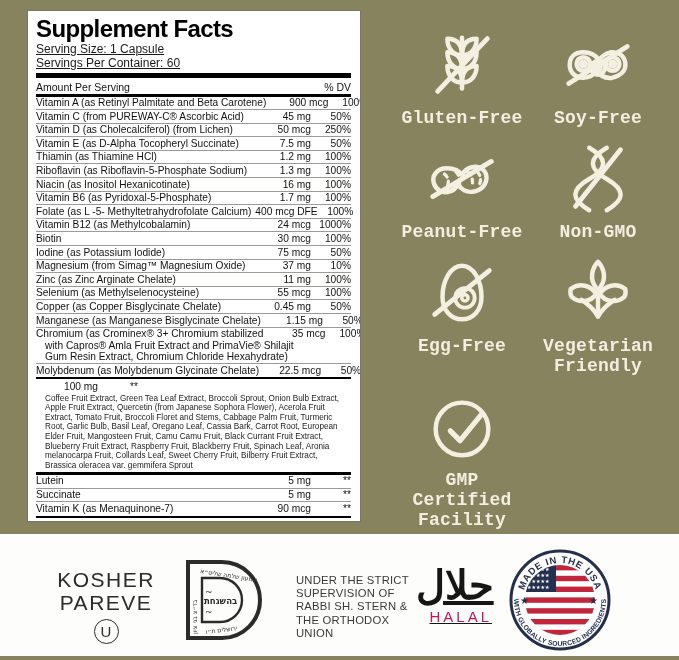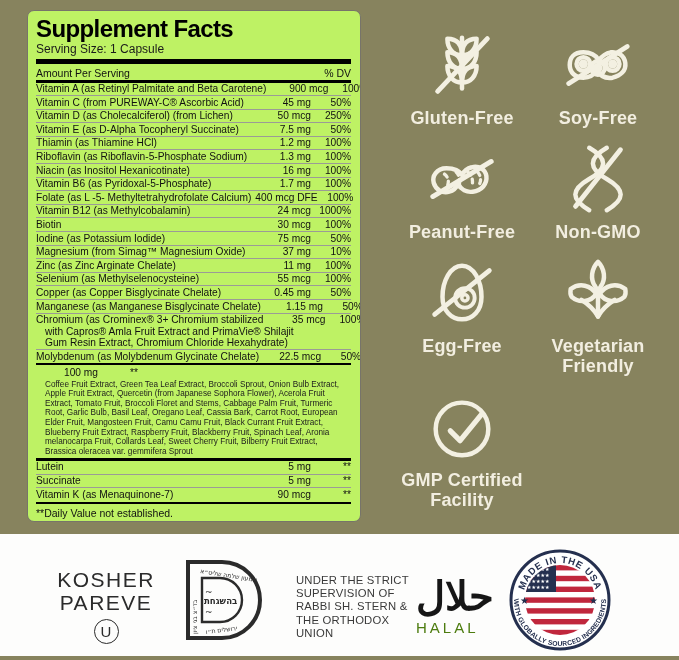"Supplement Facts" .panel { background: #bef264 -> #ffffff; border-radius: 7px -> 0 }
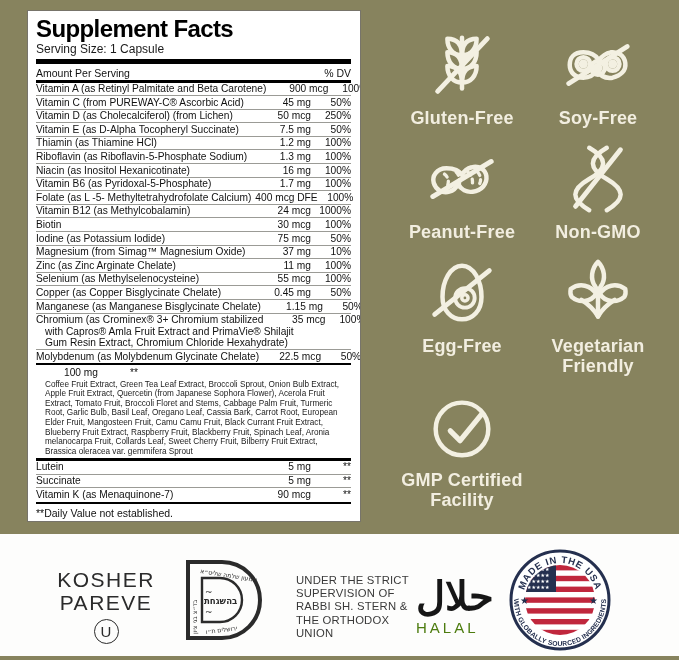"Serving Size: 1 Capsule" .sf-serving { text-decoration: none -> underline }
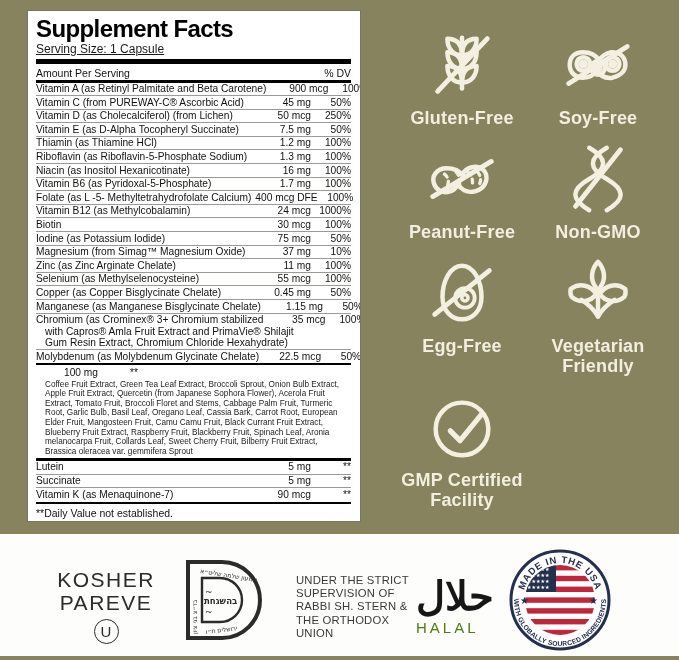"Servings Per Container: 60" div.sf-serving { html: none -> <div>Servings Per Container: 60</div> }
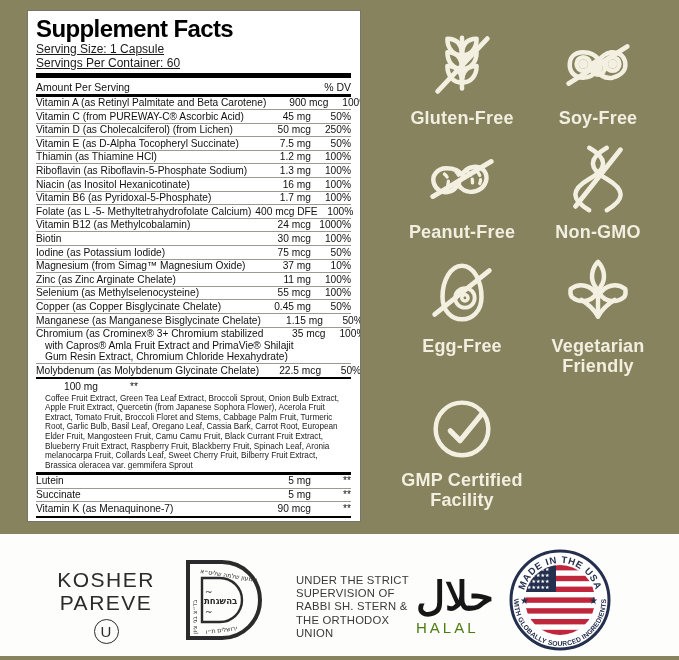"Gluten-Free" .badge { font-family: none -> Liberation Mono, monospace }
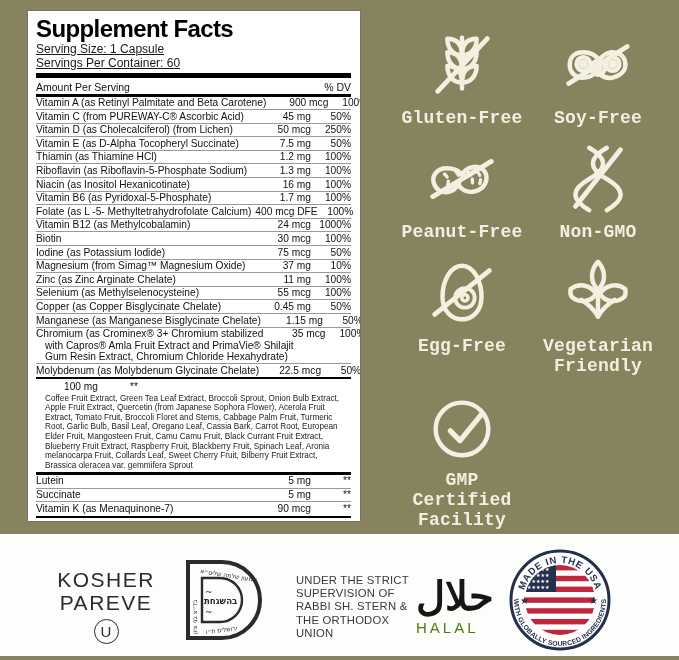"حلال" .halal { text-align: left -> right; text-decoration: none -> underline; top: 39px -> 28px }
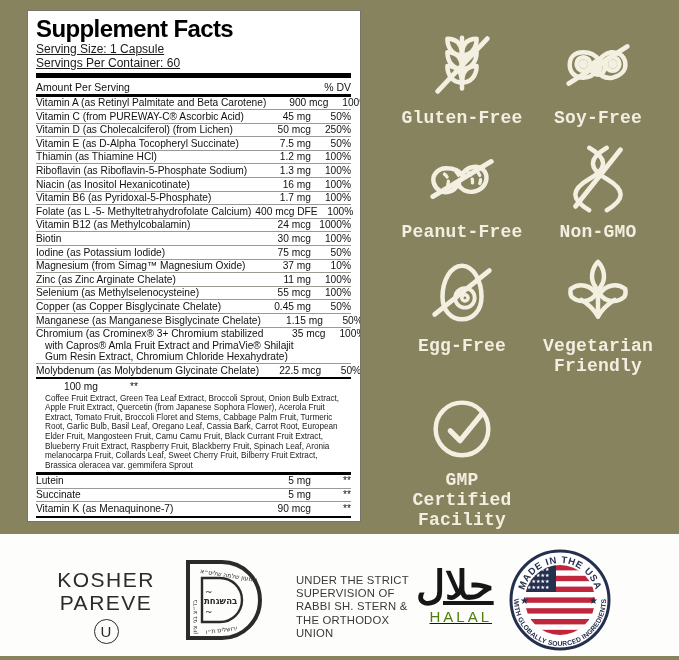"HALAL" .halal-en { color: #4d7c0f -> #be185d }
